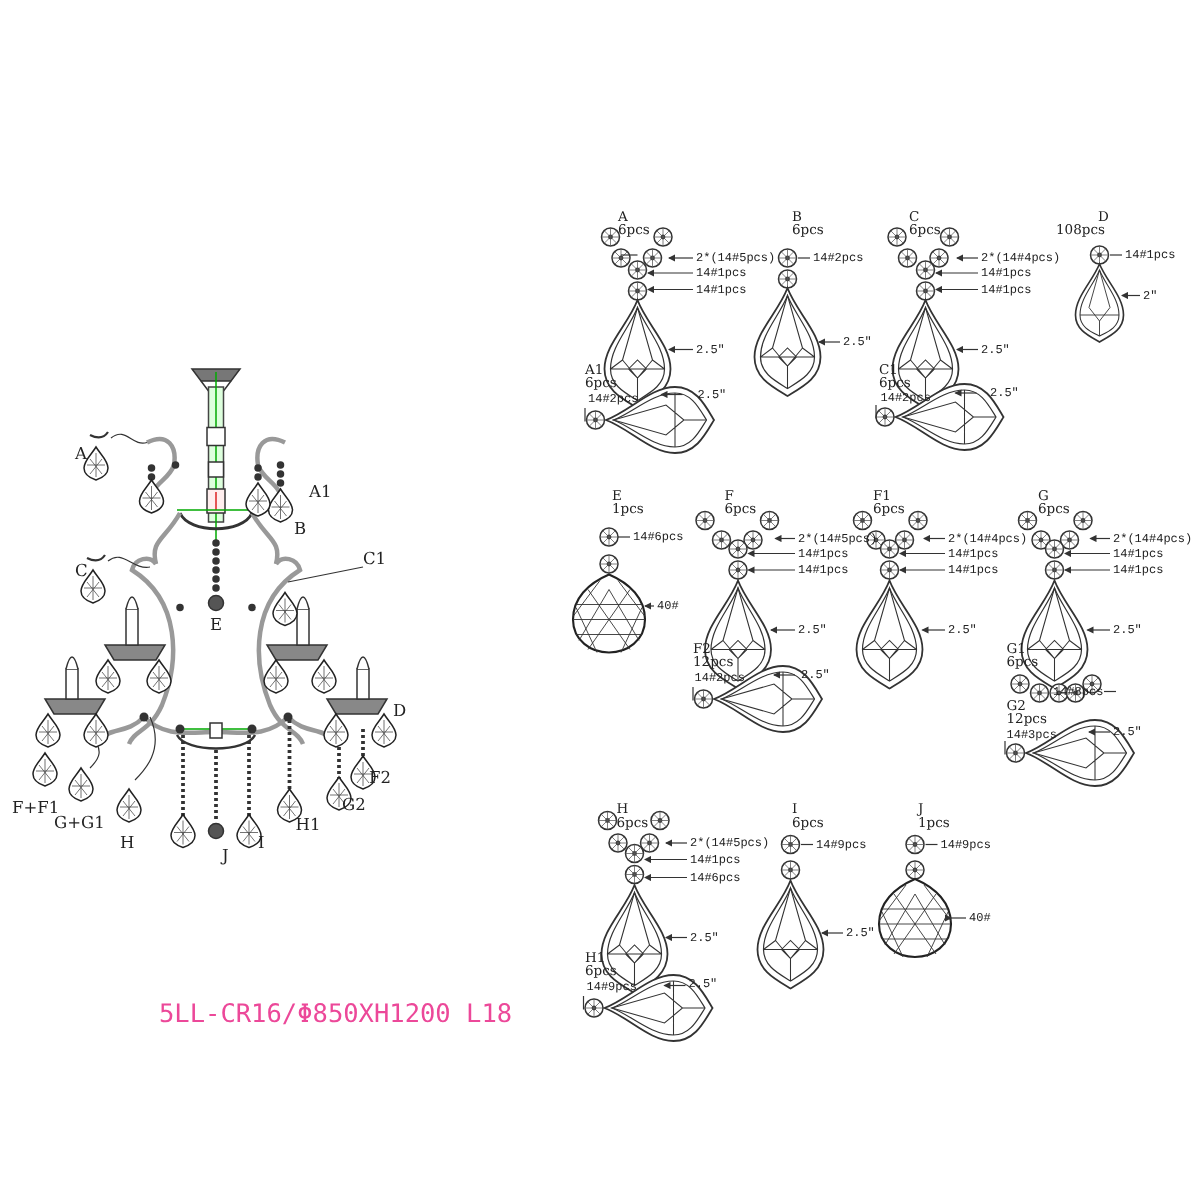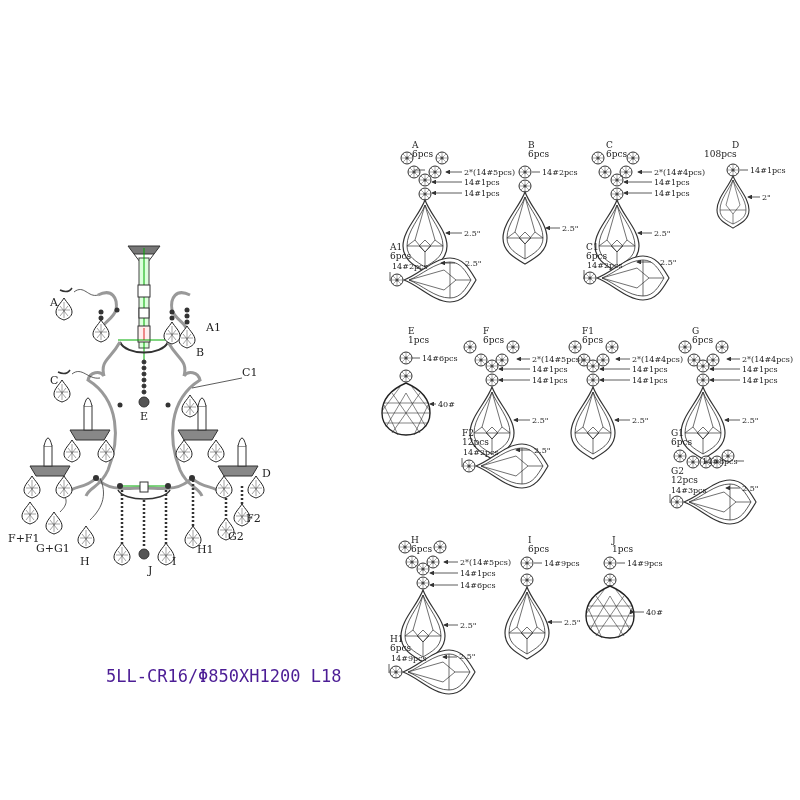"2*(14#5pcs)" .ann { font-family: none -> Liberation Mono, monospace }
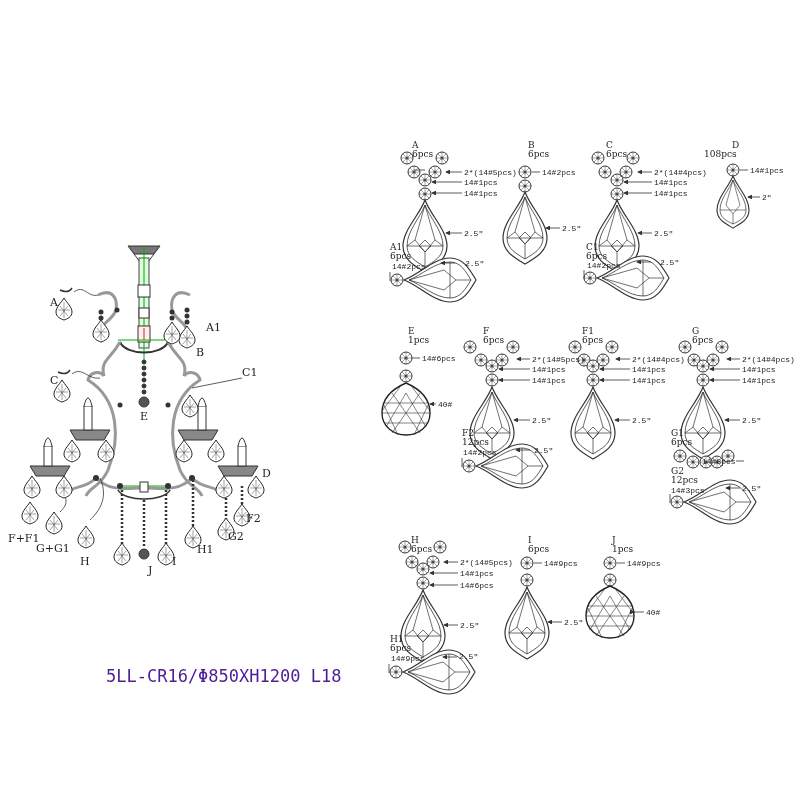"5LL-CR16/Φ850XH1200 L18" .title { color: #4c1d95 -> #ec4899 }
